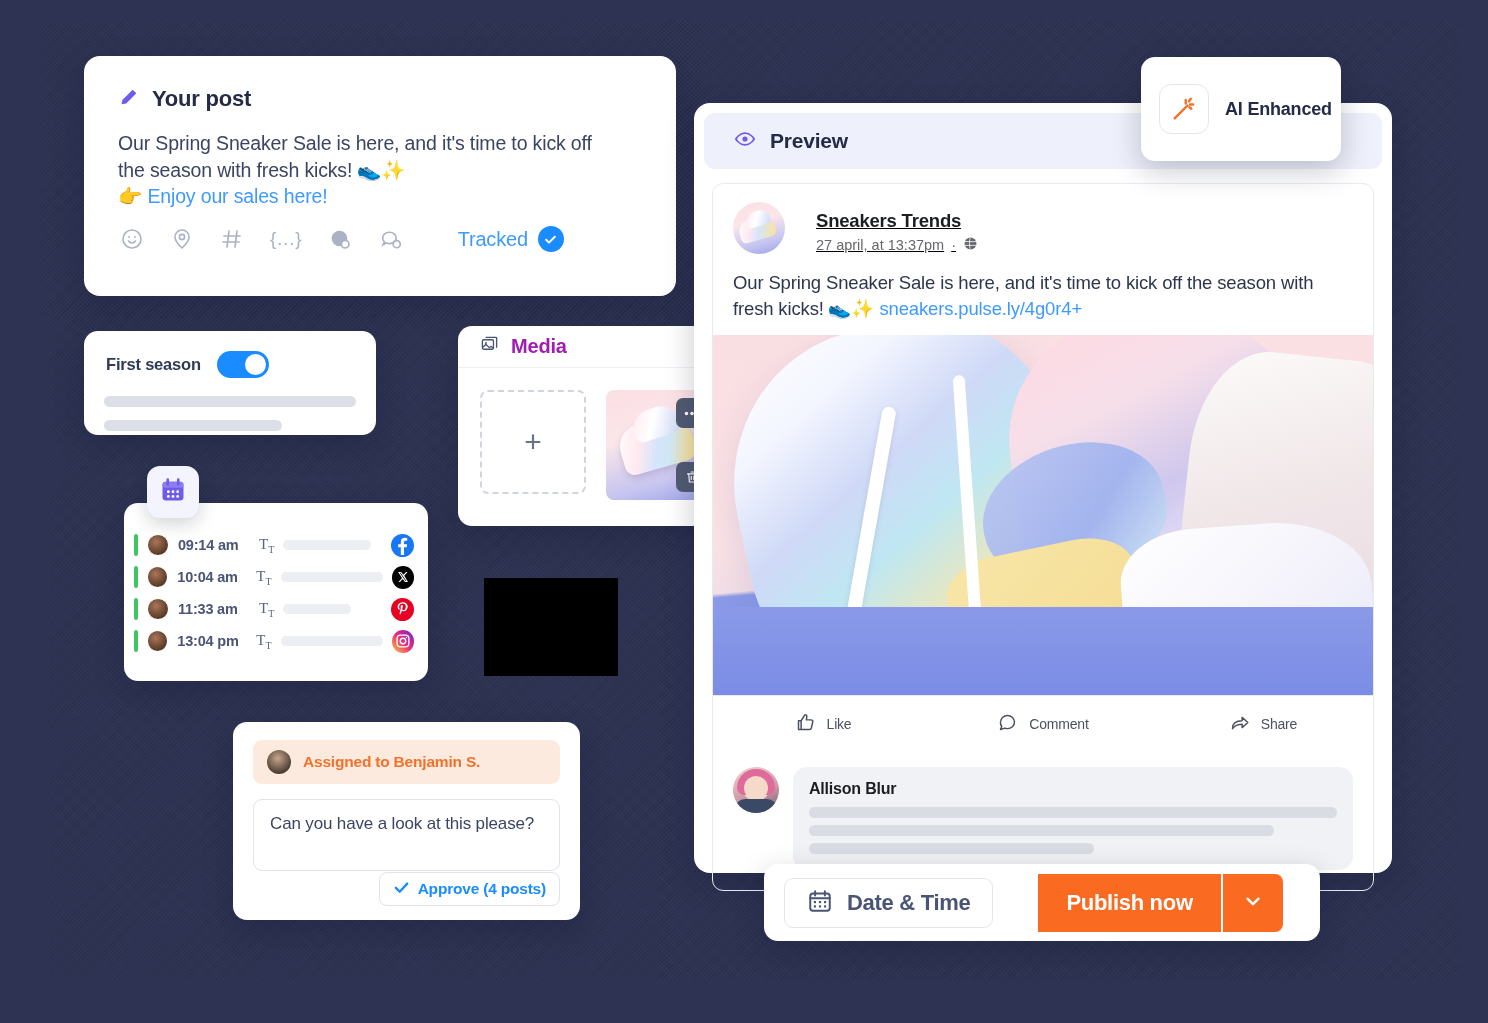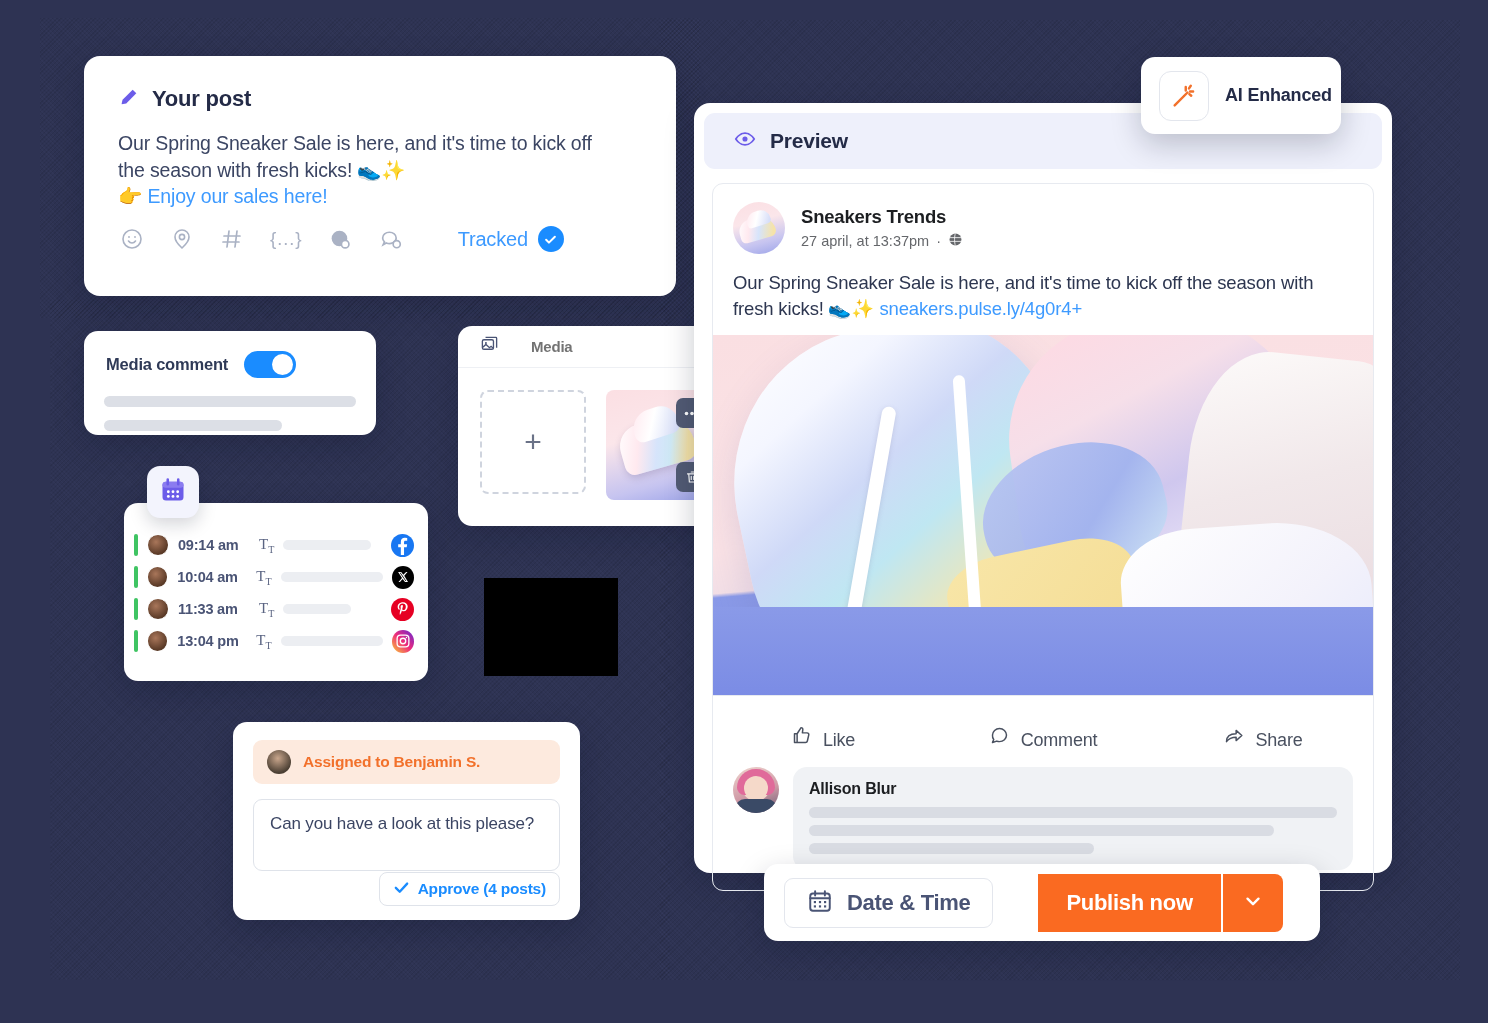"AI Enhanced" #aibadge { height: 77px -> 104px }
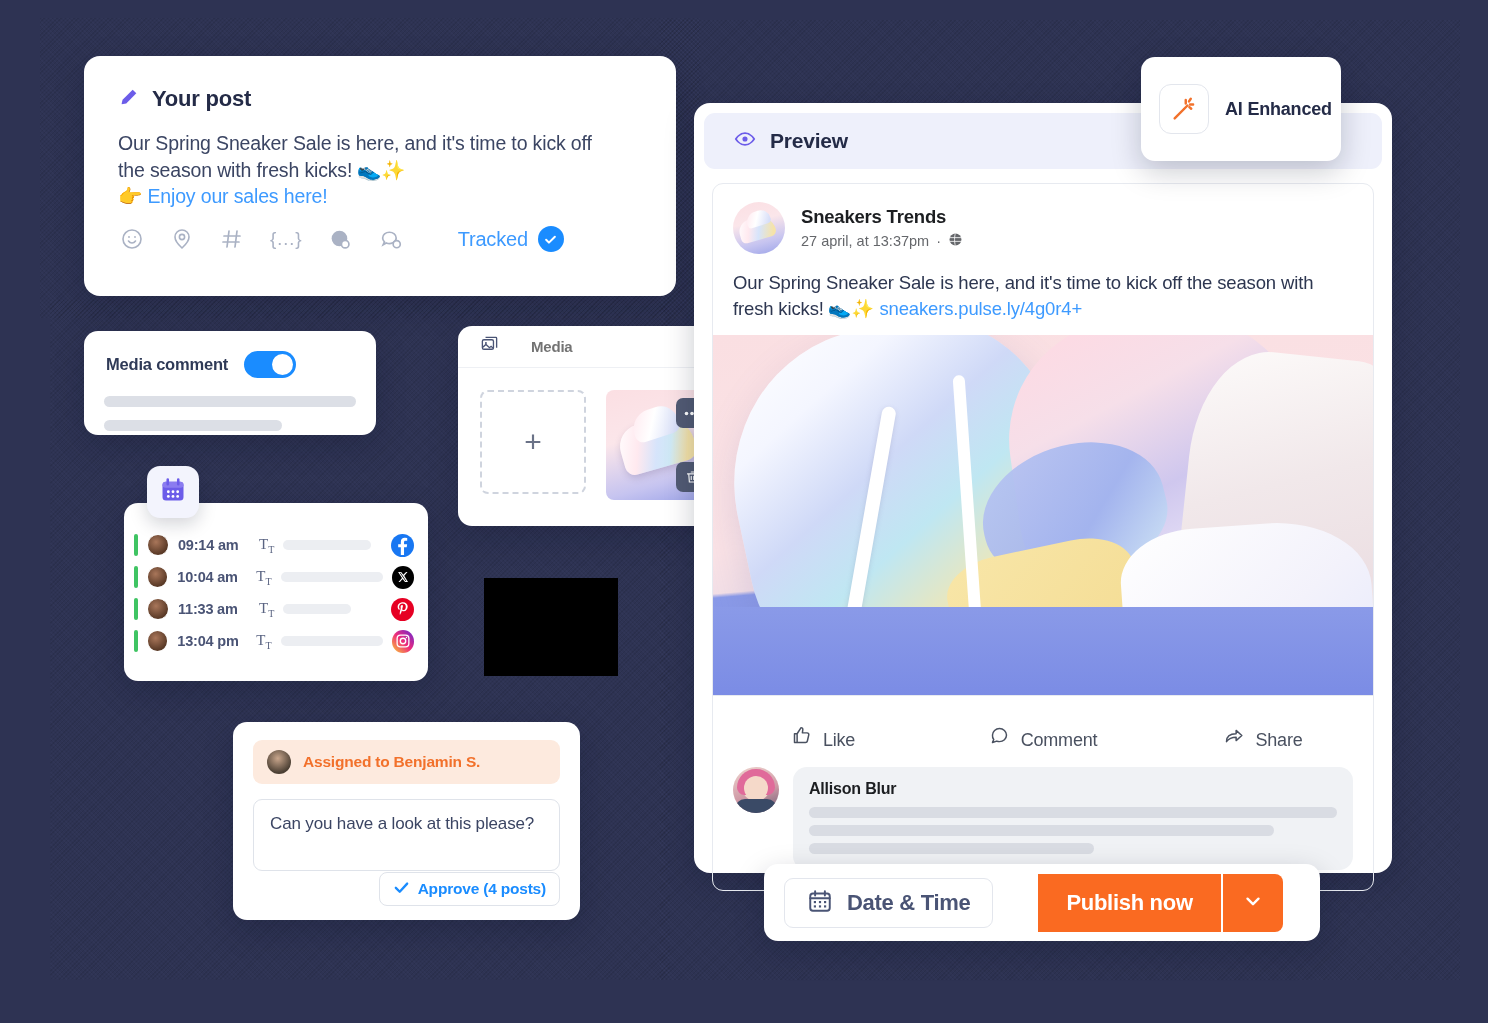"Sneakers Trends" .pv-top { align-items: center -> flex-end; gap: 16px -> 31px; text-decoration: none -> underline }
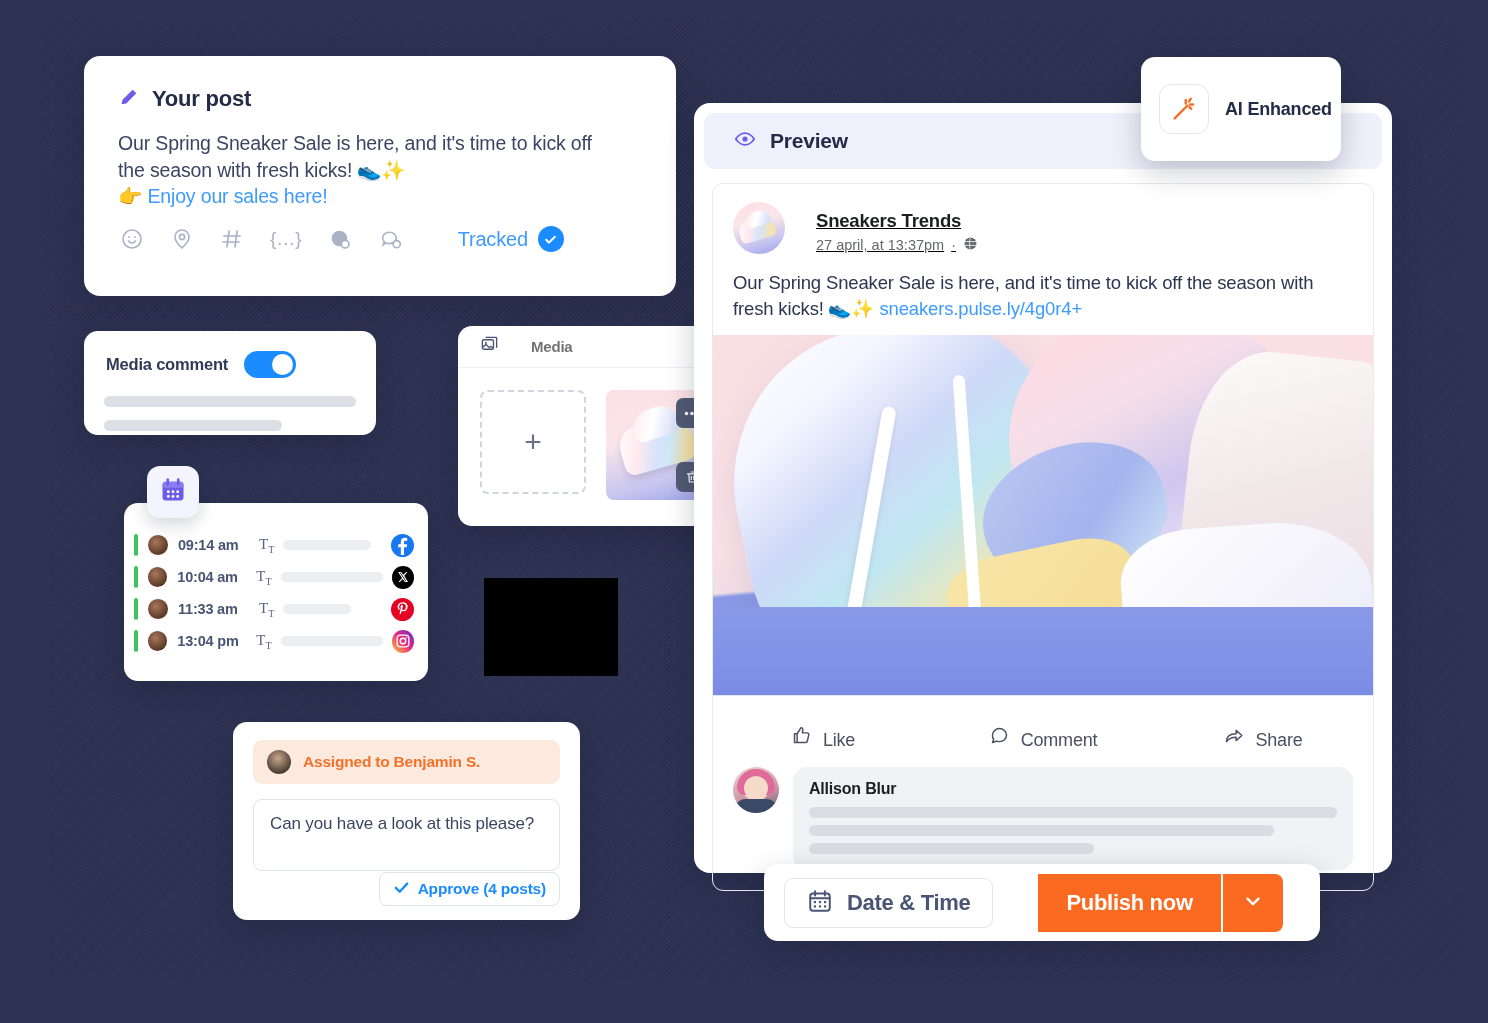"Media" .md-title { color: #737373 -> #a21caf; font-size: 15px -> 20px; margin-left: 20px -> none }
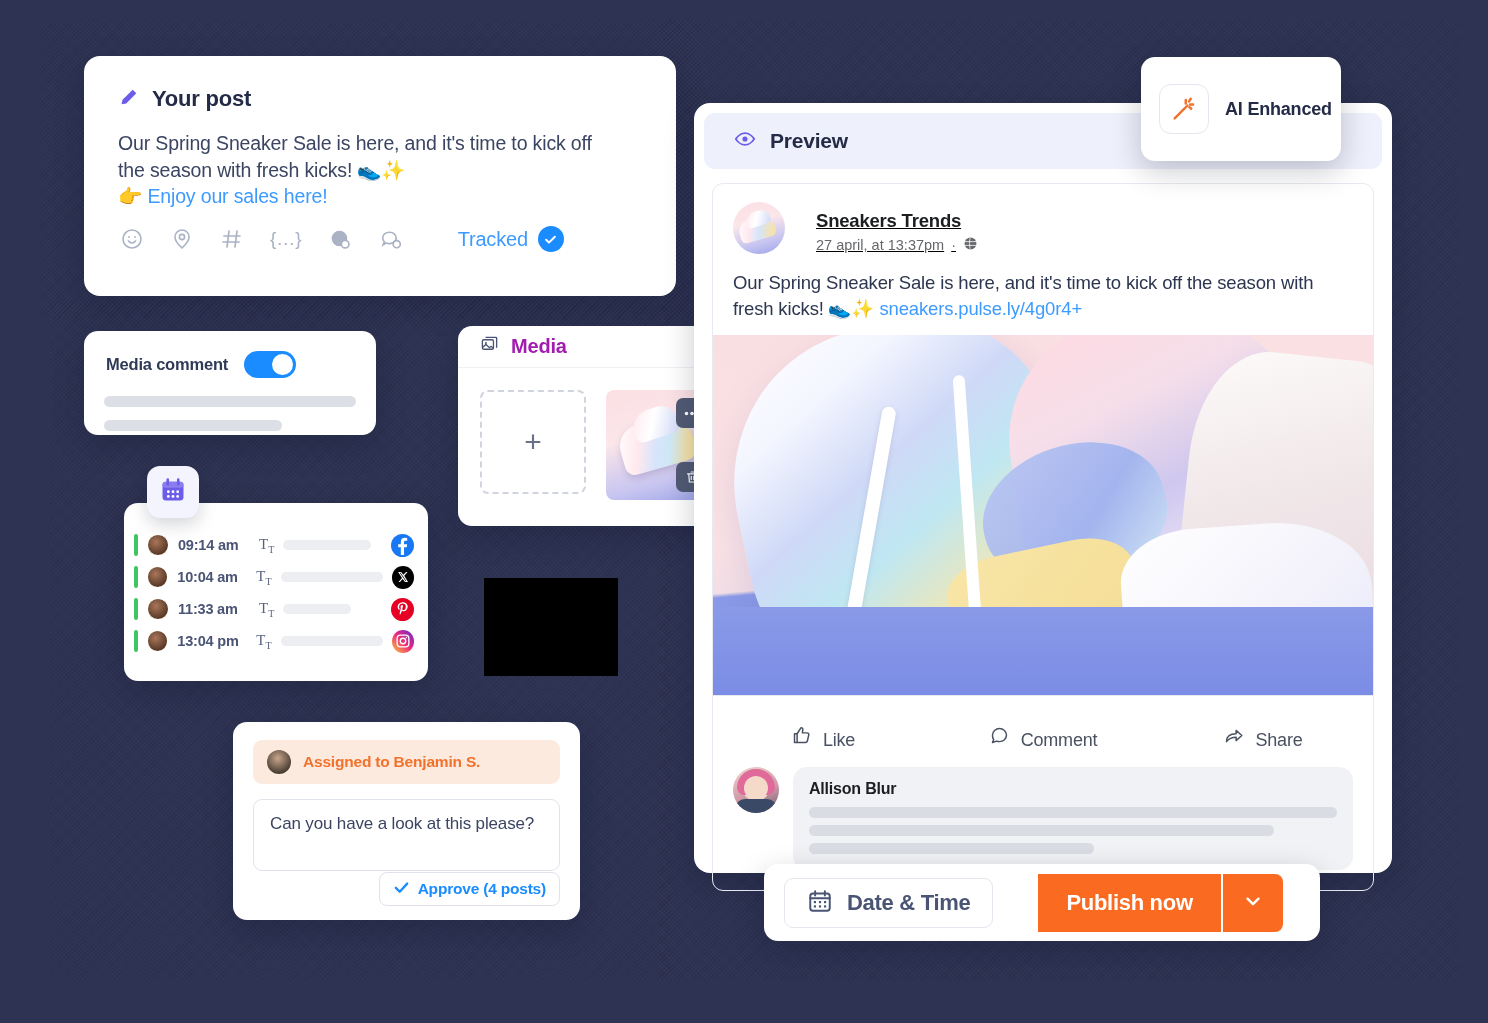"Media comment" span.fc-label { text: Media comment -> First season }
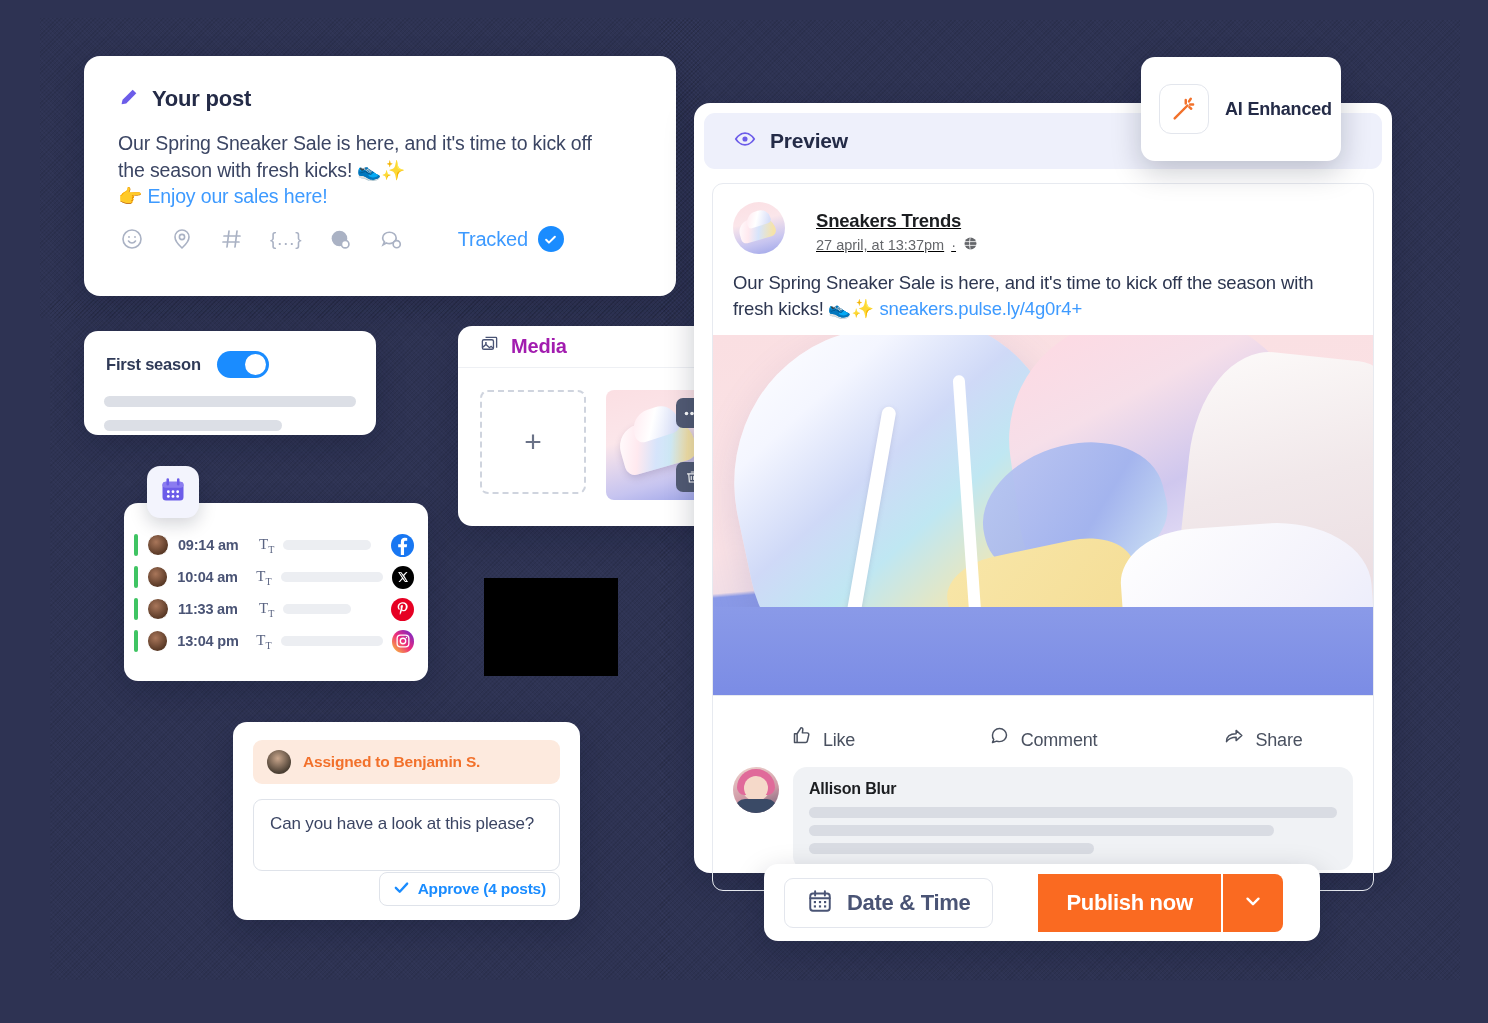"Like" .pv-act { align-items: flex-end -> center; font-size: 18px -> 14px }
